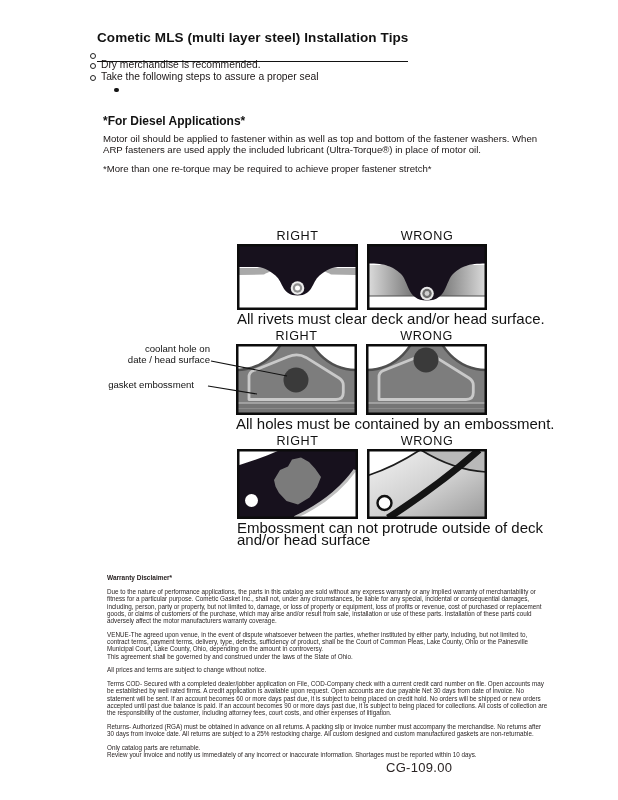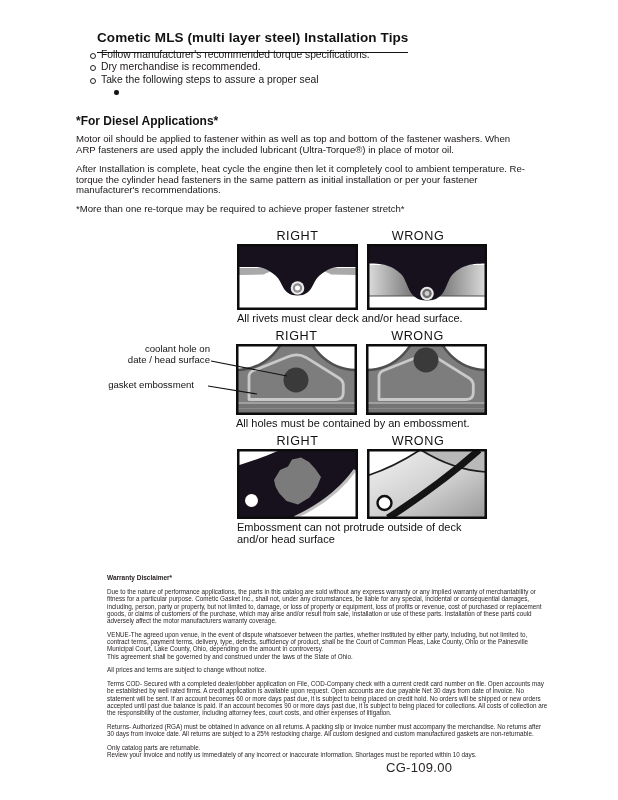"Cometic MLS (multi layer steel)" .page-title { padding-bottom: 7px -> 16px }
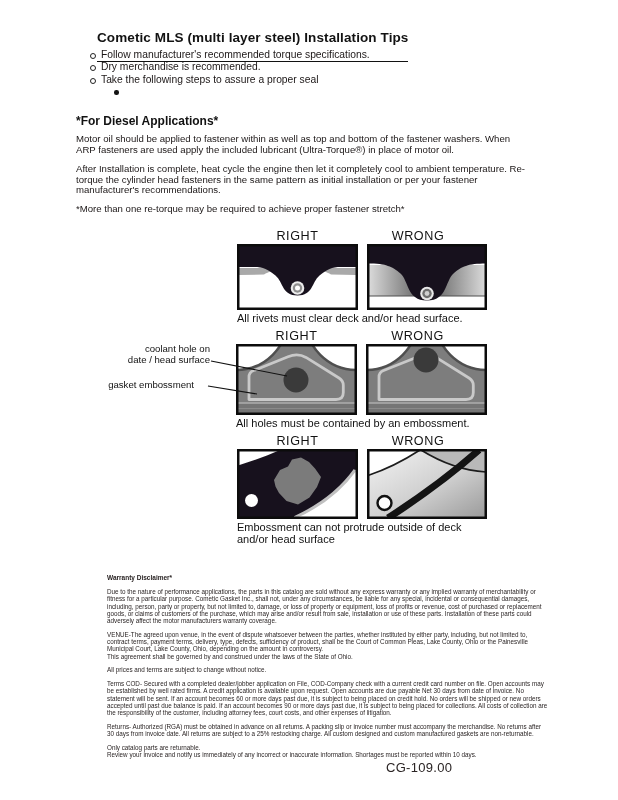"Follow manufacturer's recommended torque" span { html: <span>Follow manufacturer's recommended torque specifications.</span> -> none }
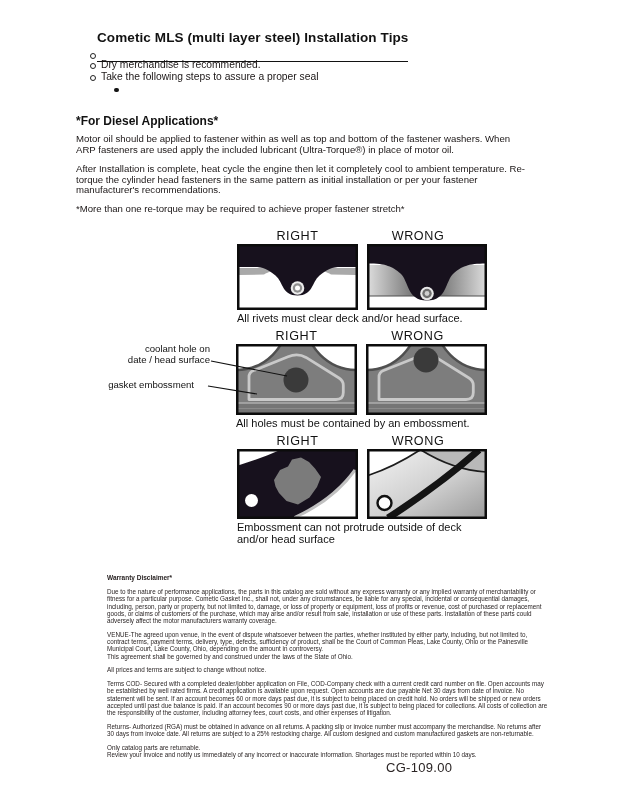"*For Diesel Applications*" div.abs { left: 76px -> 103px }
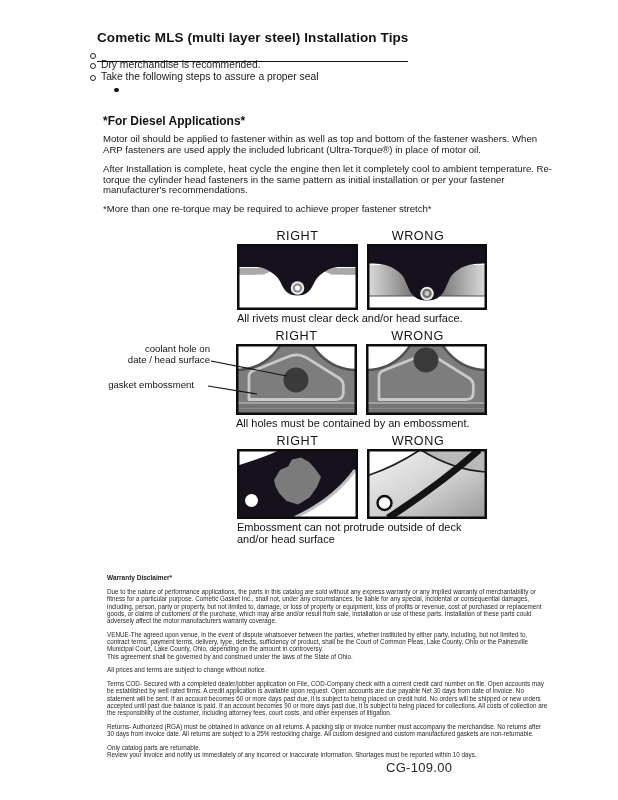"After Installation is complete, heat" p { html: <p>After Installation is complete, heat cycle the engine then let it completely cool to ambient temperature. Re-torque the cylinder head fasteners in the same pattern as initial installation or per your fastener manufacturer's recommendations.</p> -> none }
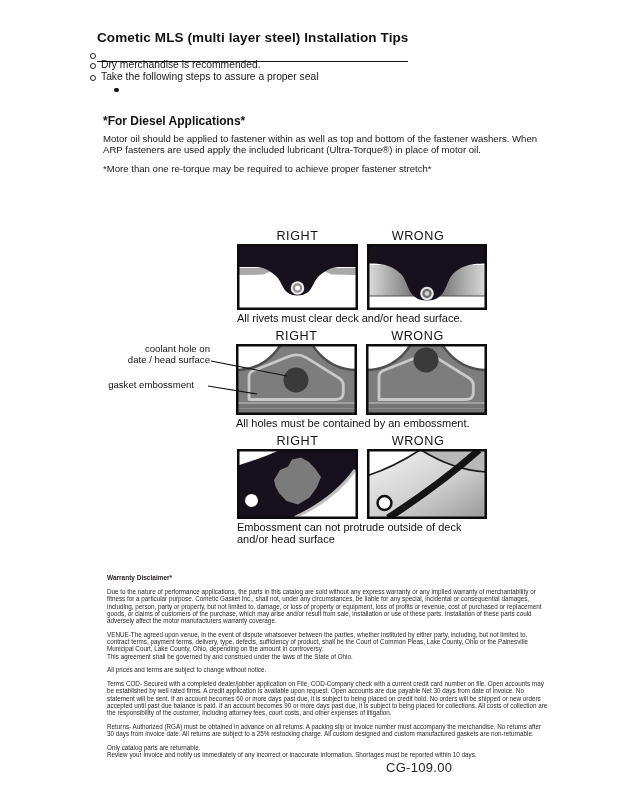"RIGHT" .labels { gap: none -> 9px }
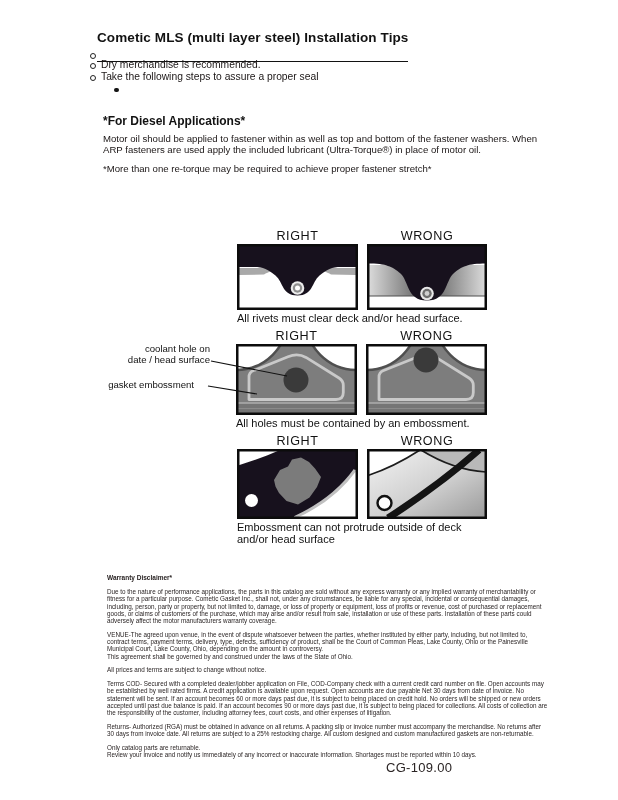"All rivets must clear deck" .caption { font-size: 11px -> 15px }
